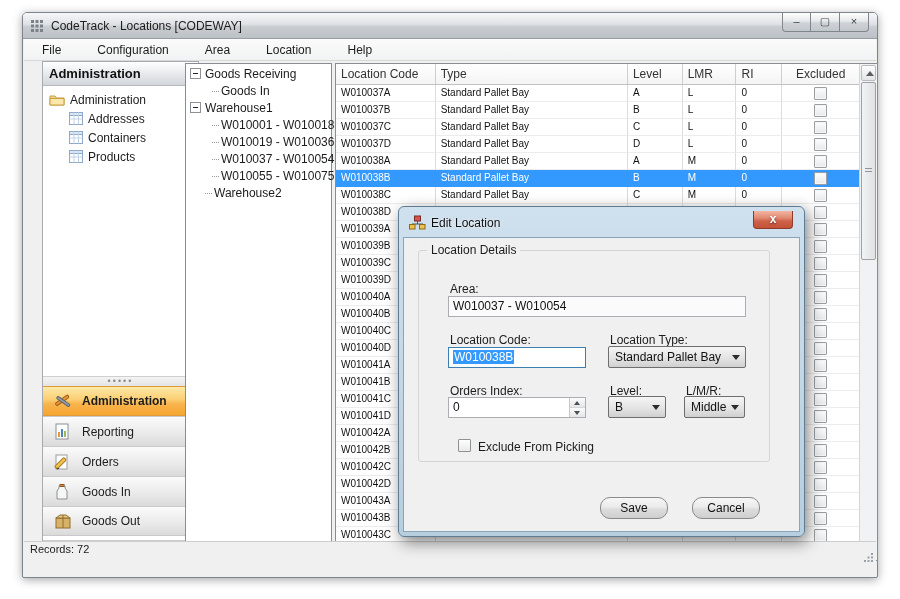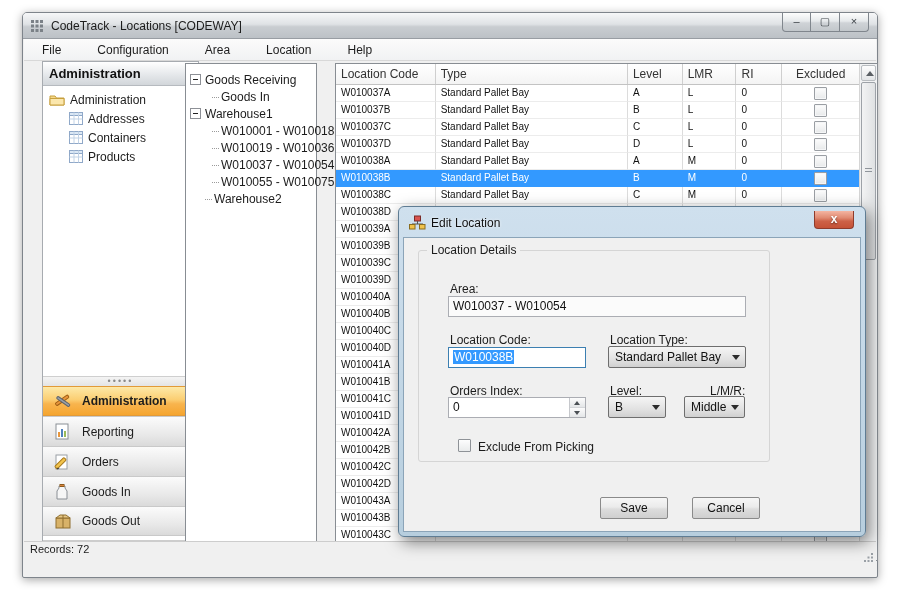"Goods Receiving" .treepanel { padding-top: 7px -> 1px; width: 132px -> 147px }
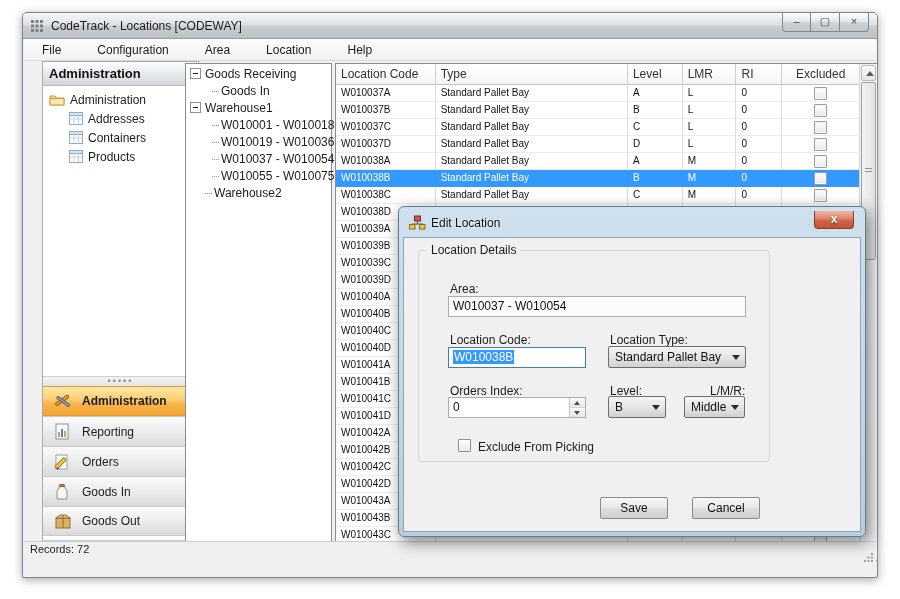"Edit Location" .dialog { width: 468px -> 407px }
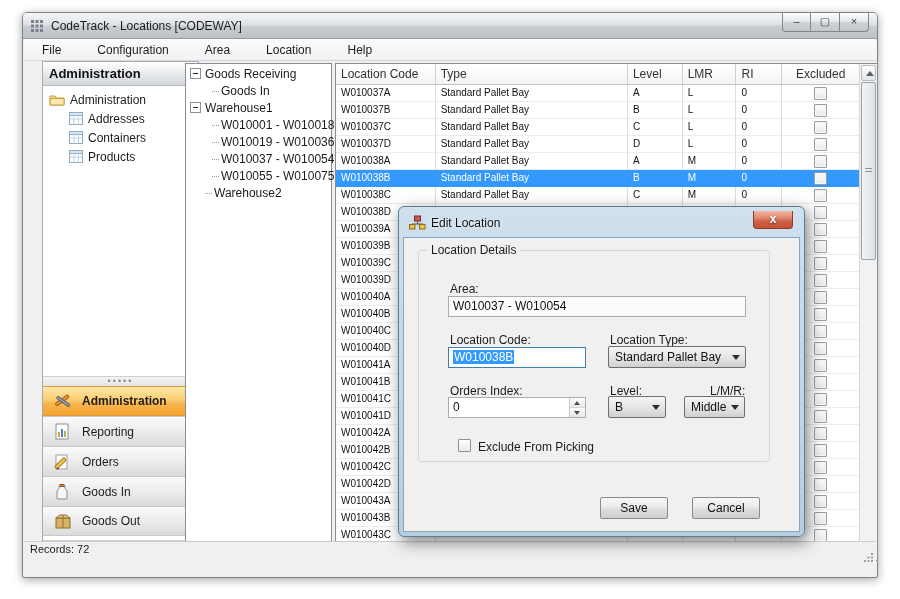"L/M/R:" span.fld-label { margin-left: 24px -> none }
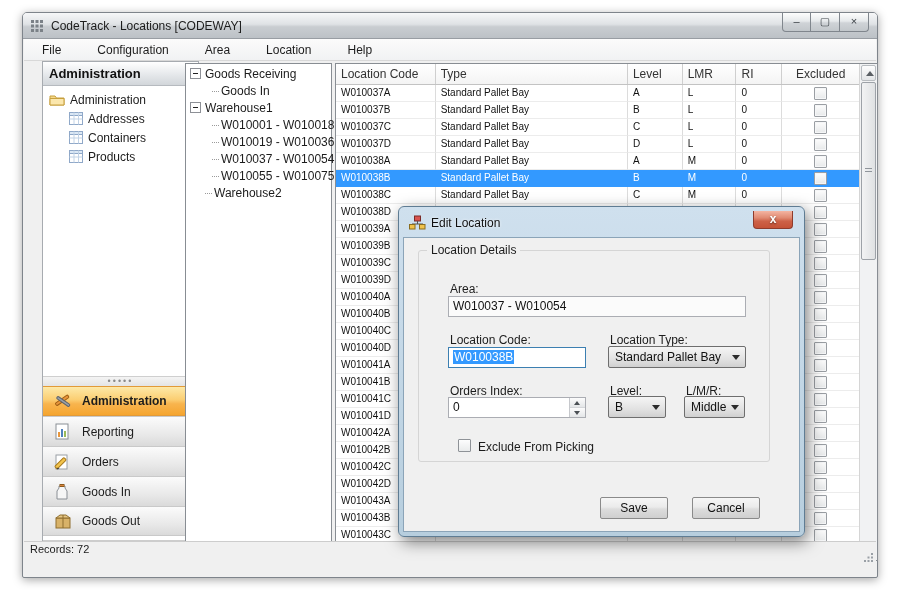"Save" .dlg-btn { border-radius: 2px -> 10px }
